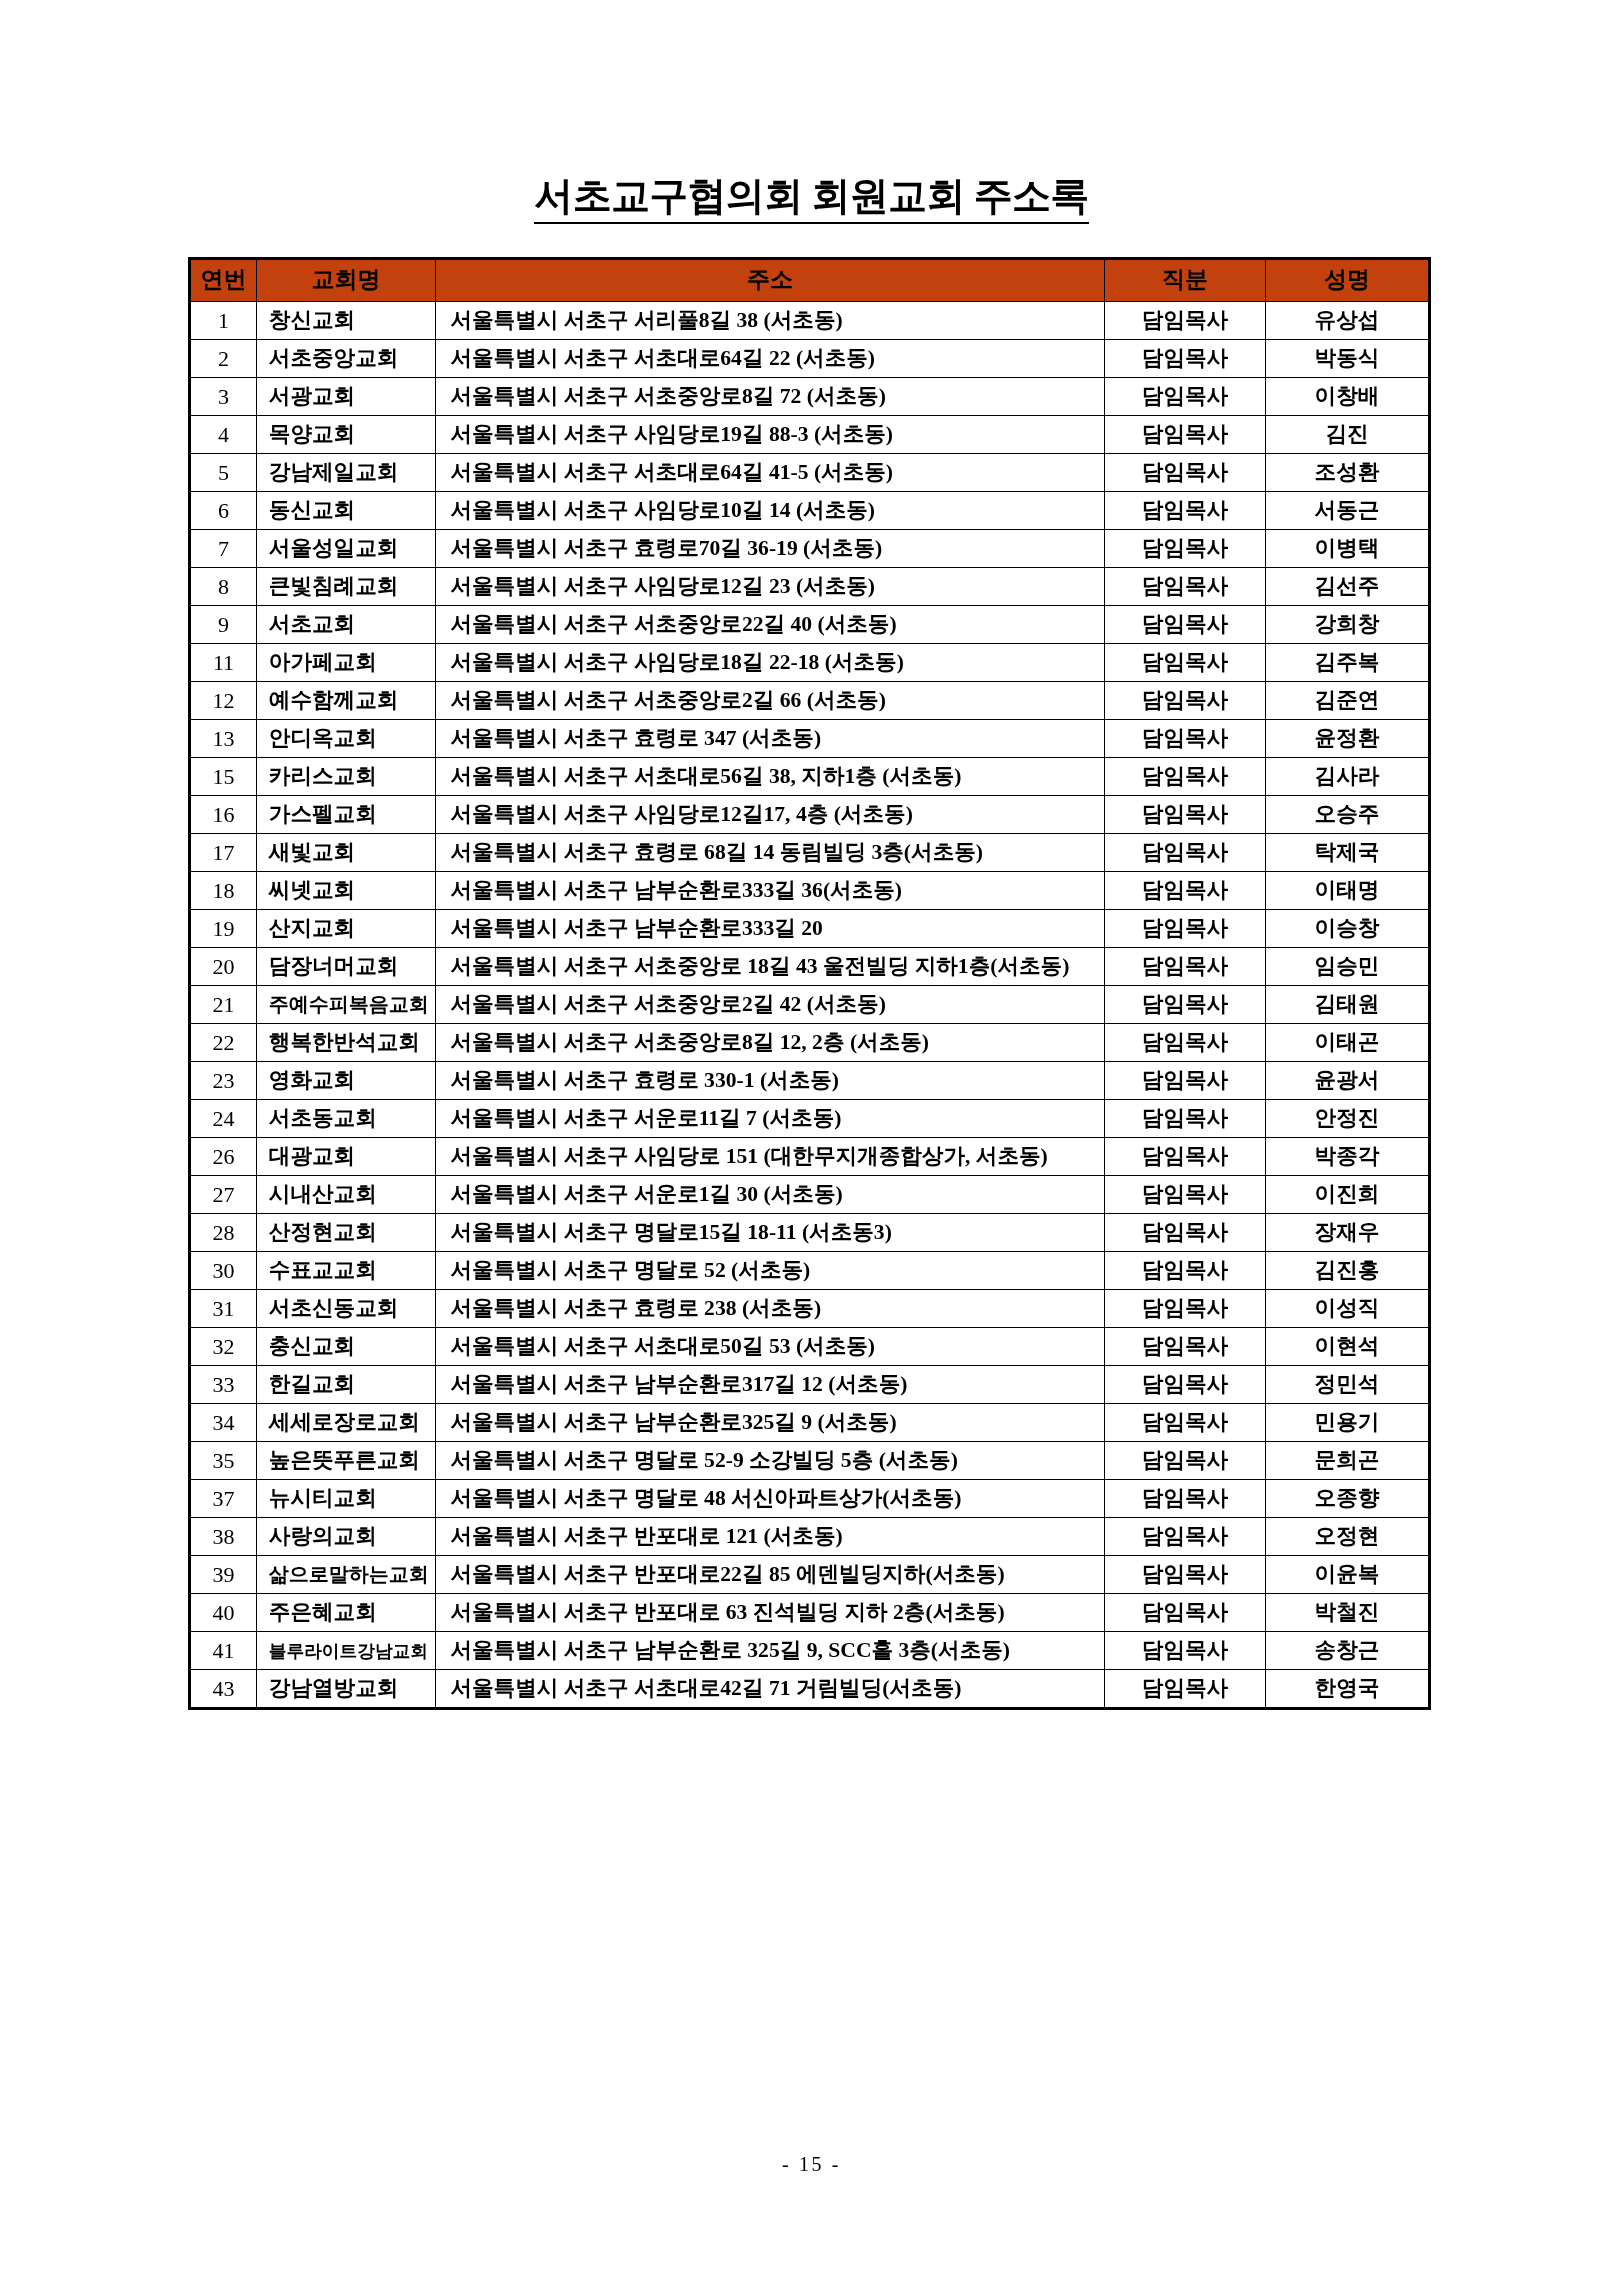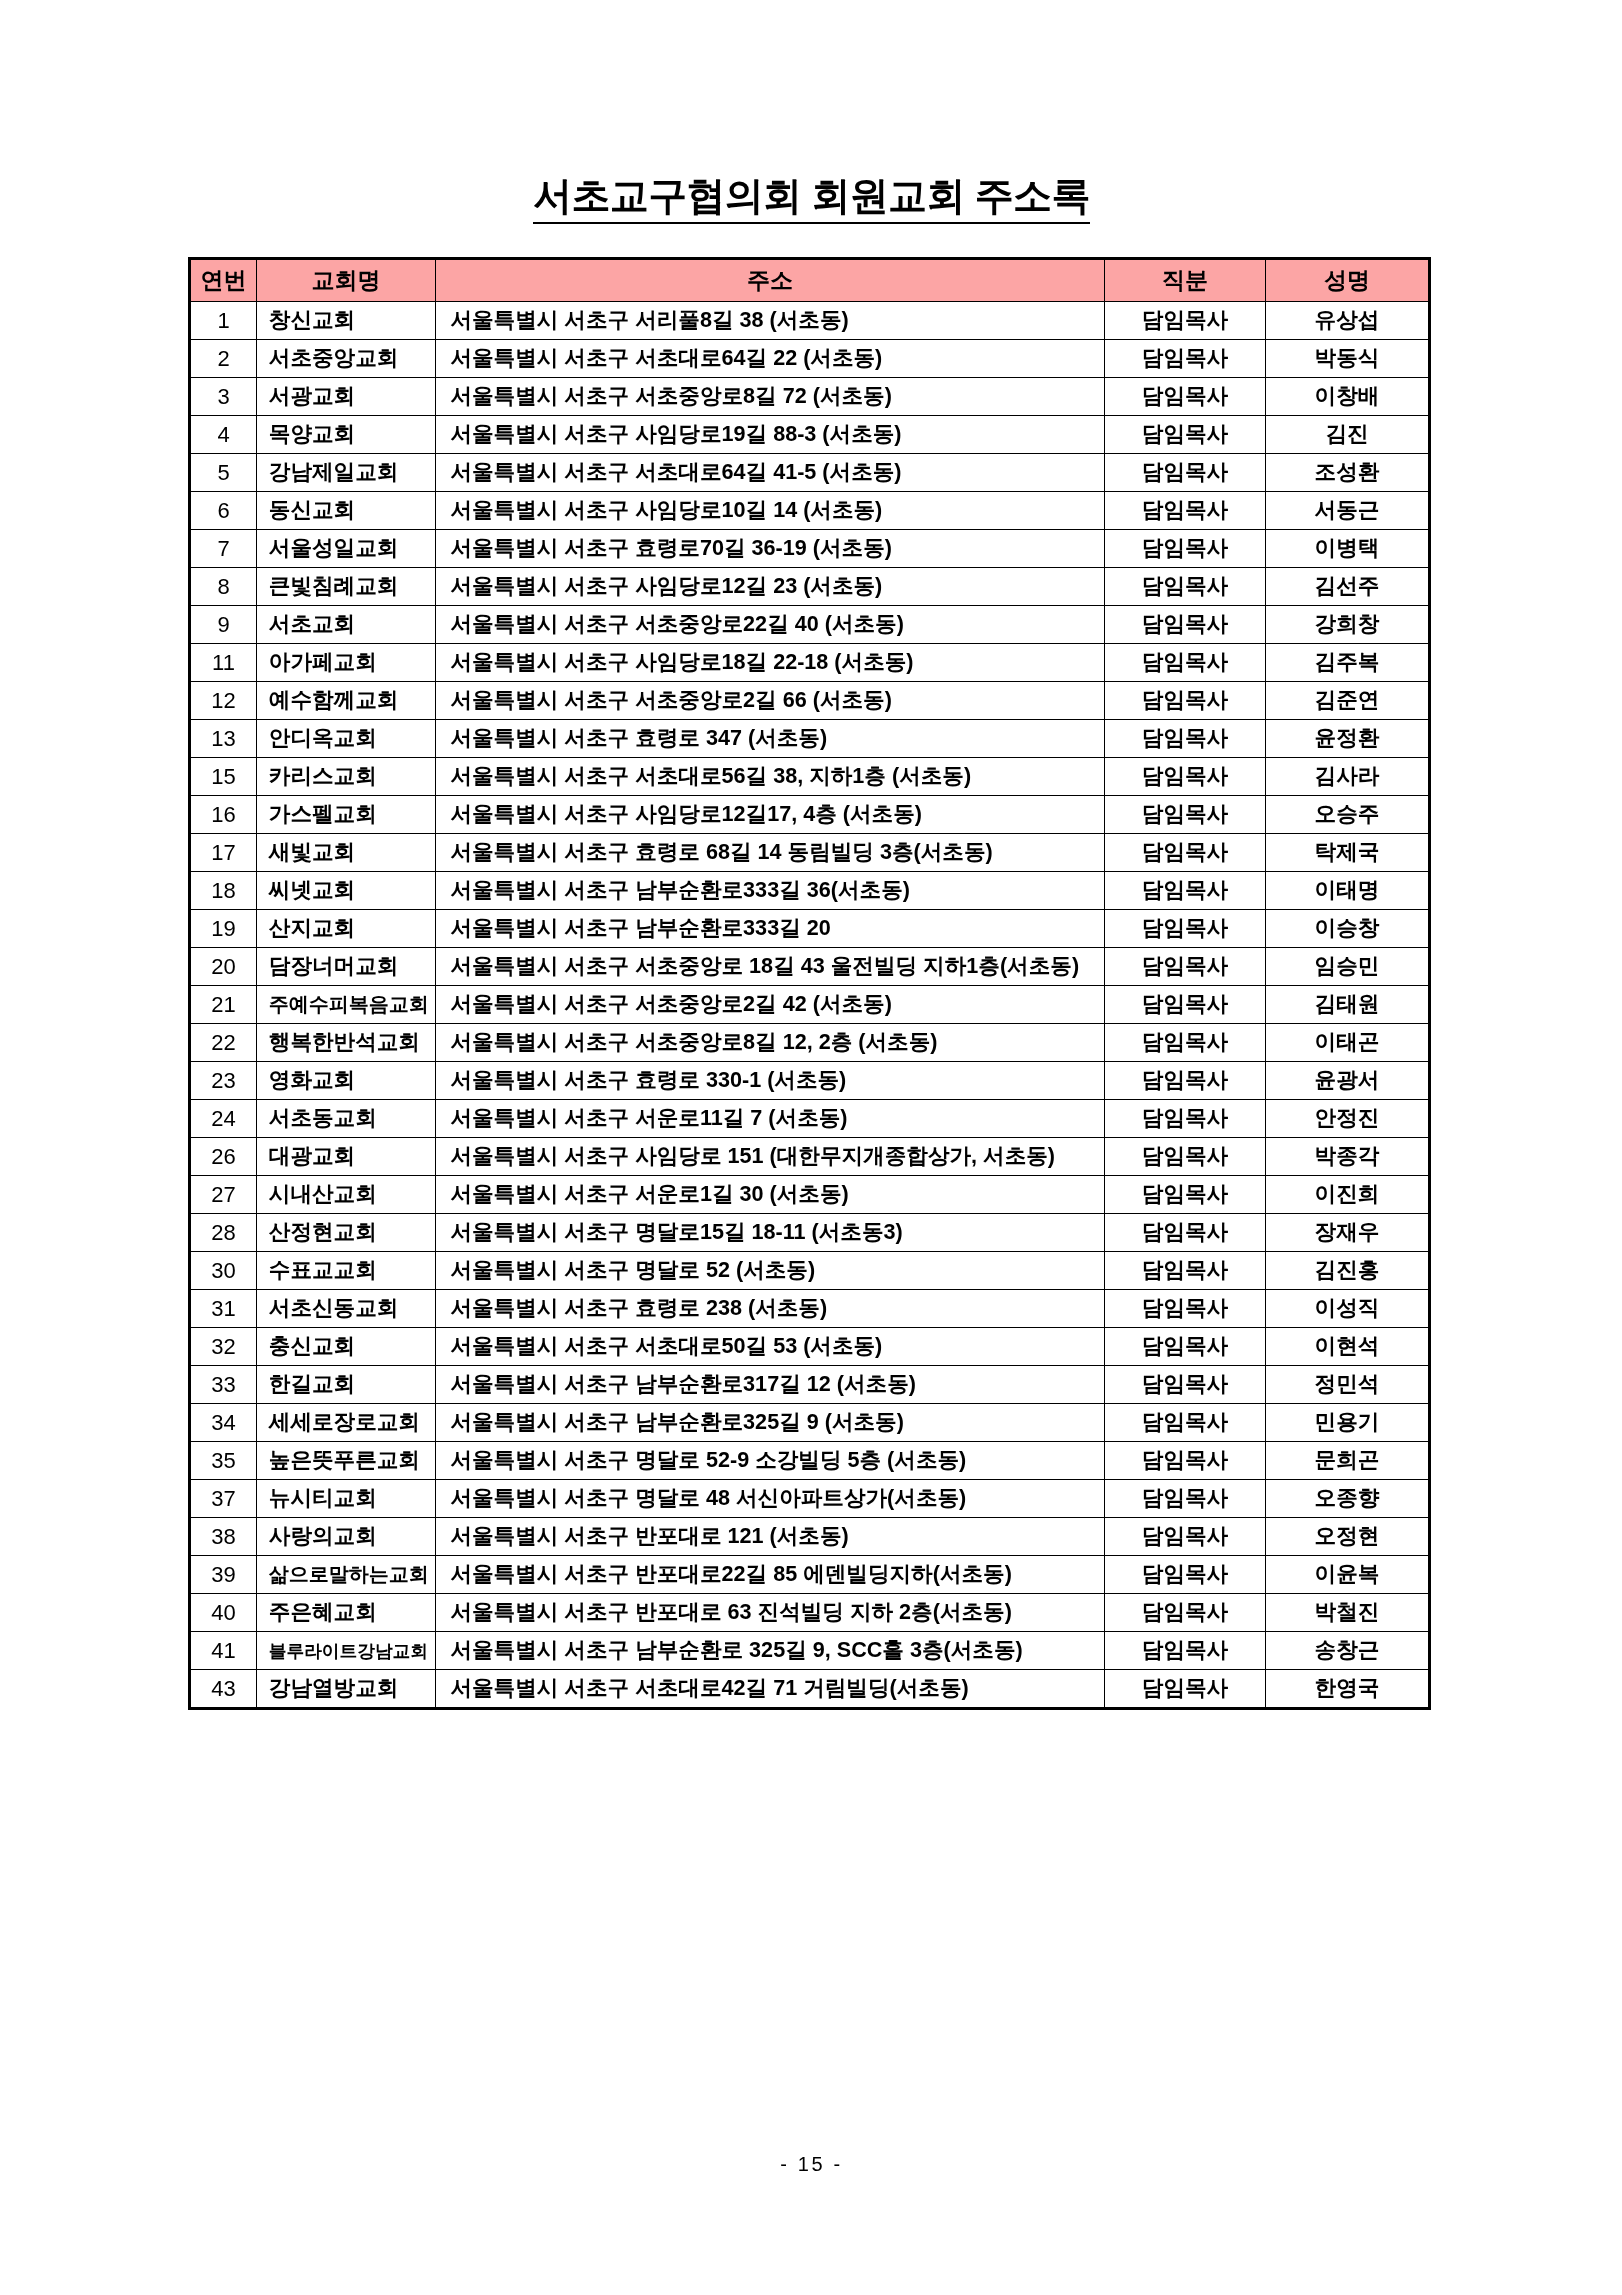"서초교구협의회 회원교회 주소록" .page { font-family: none -> Liberation Serif, serif }
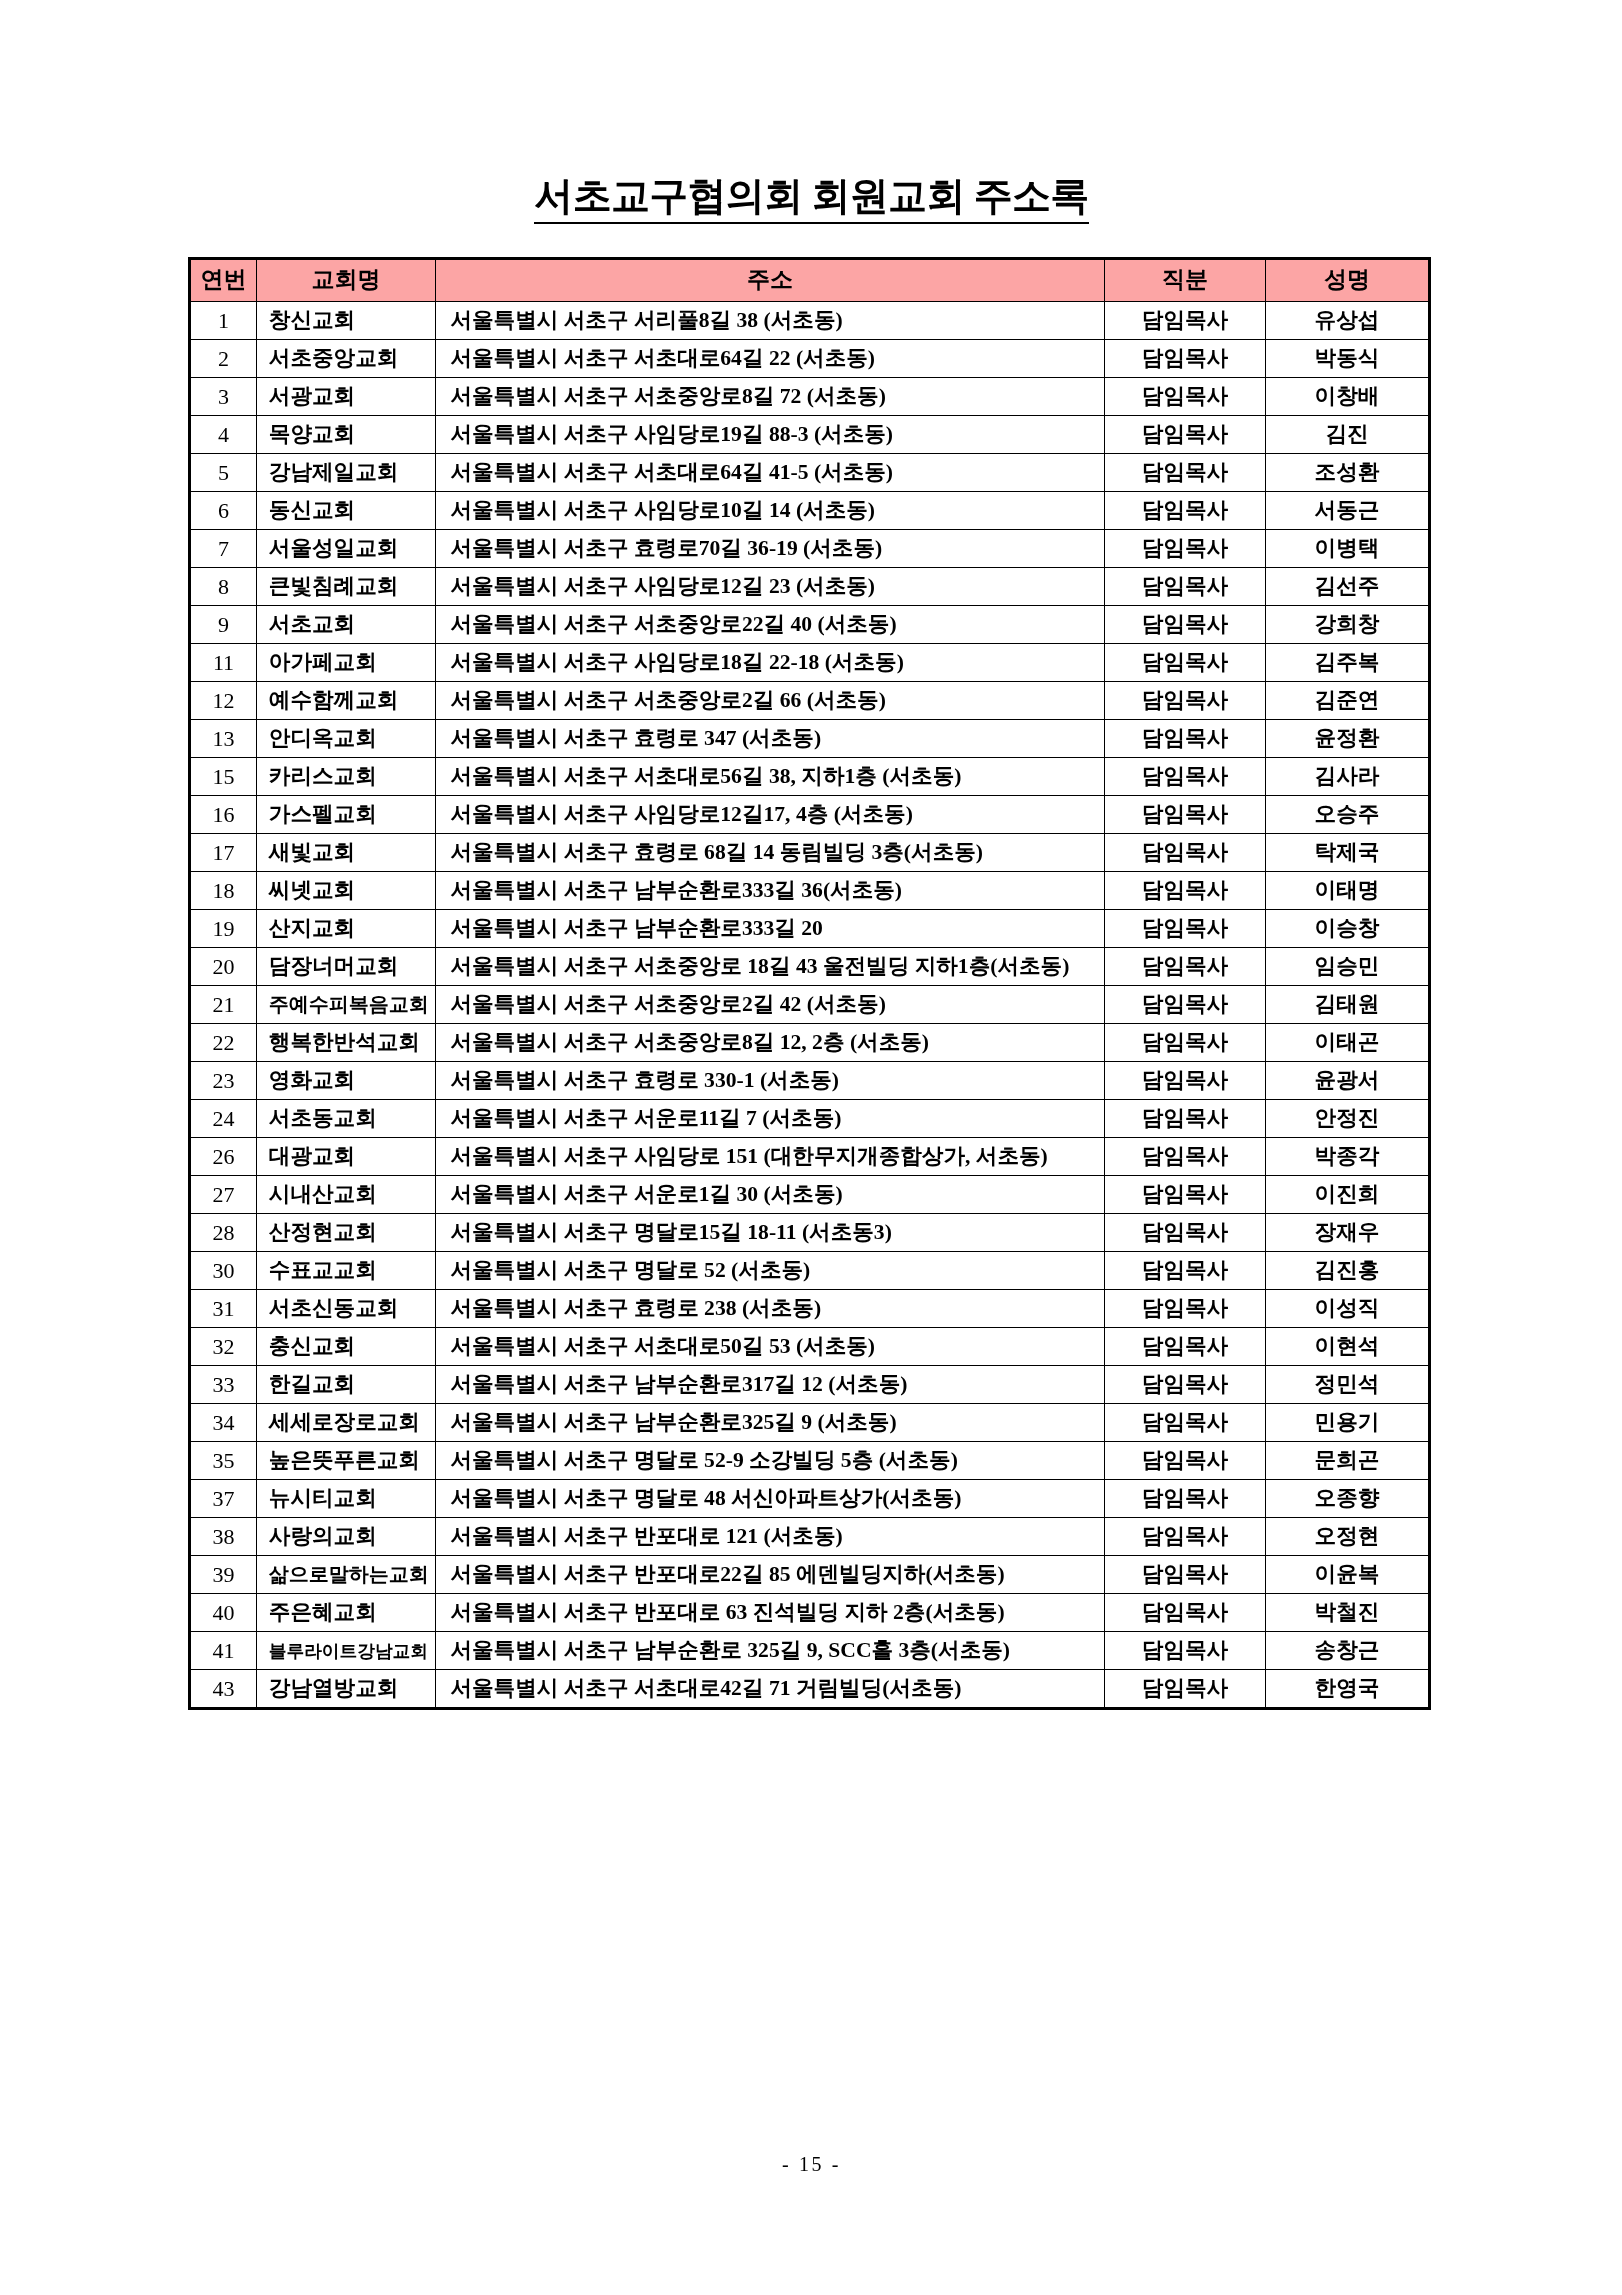"연번" table.addr thead th { background: #fca5a5 -> #c2410c }
